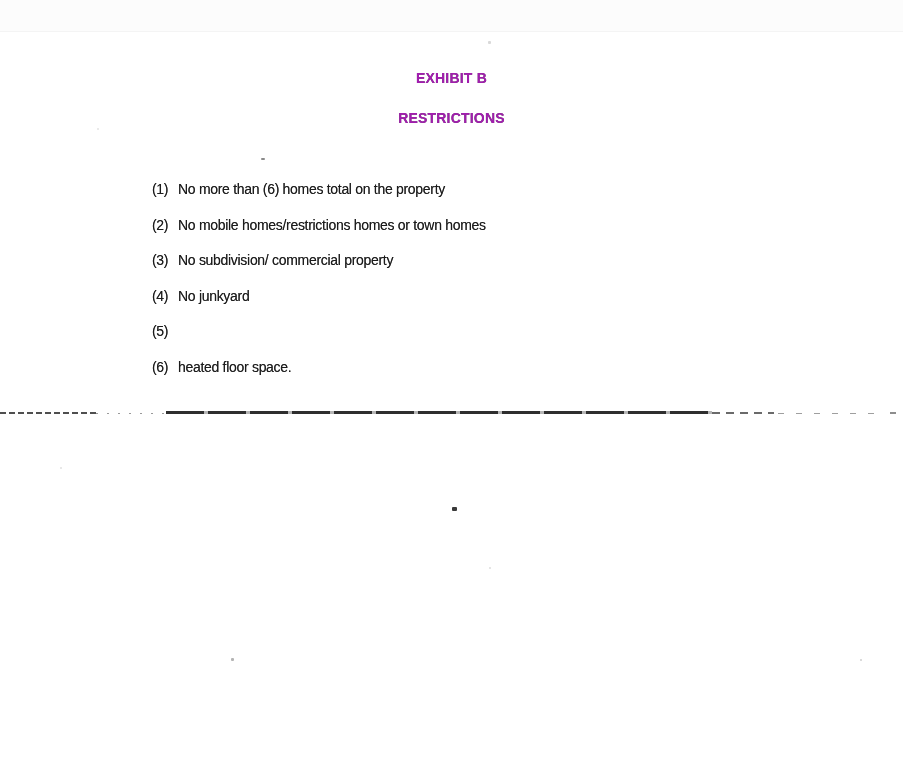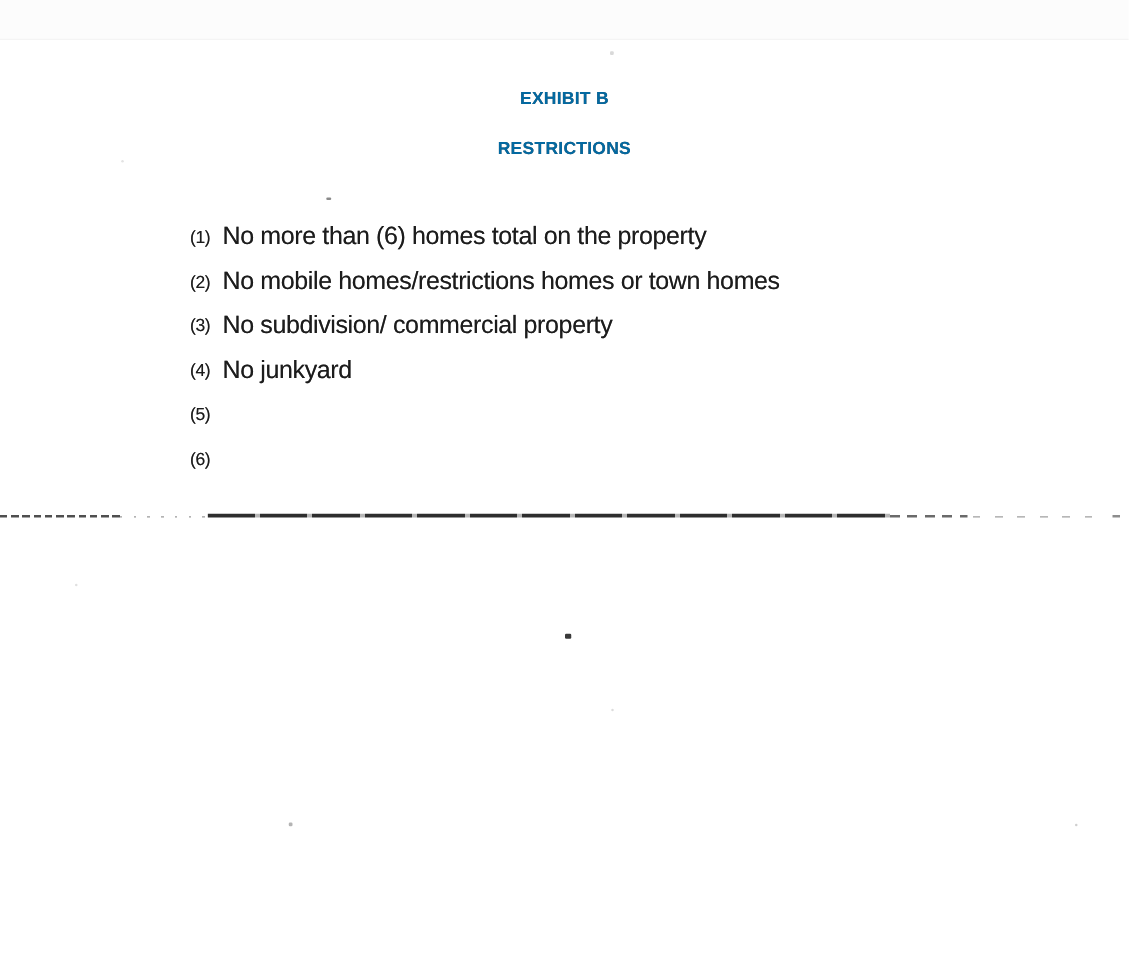"EXHIBIT B" .title-line { color: #0369a1 -> #a21caf }
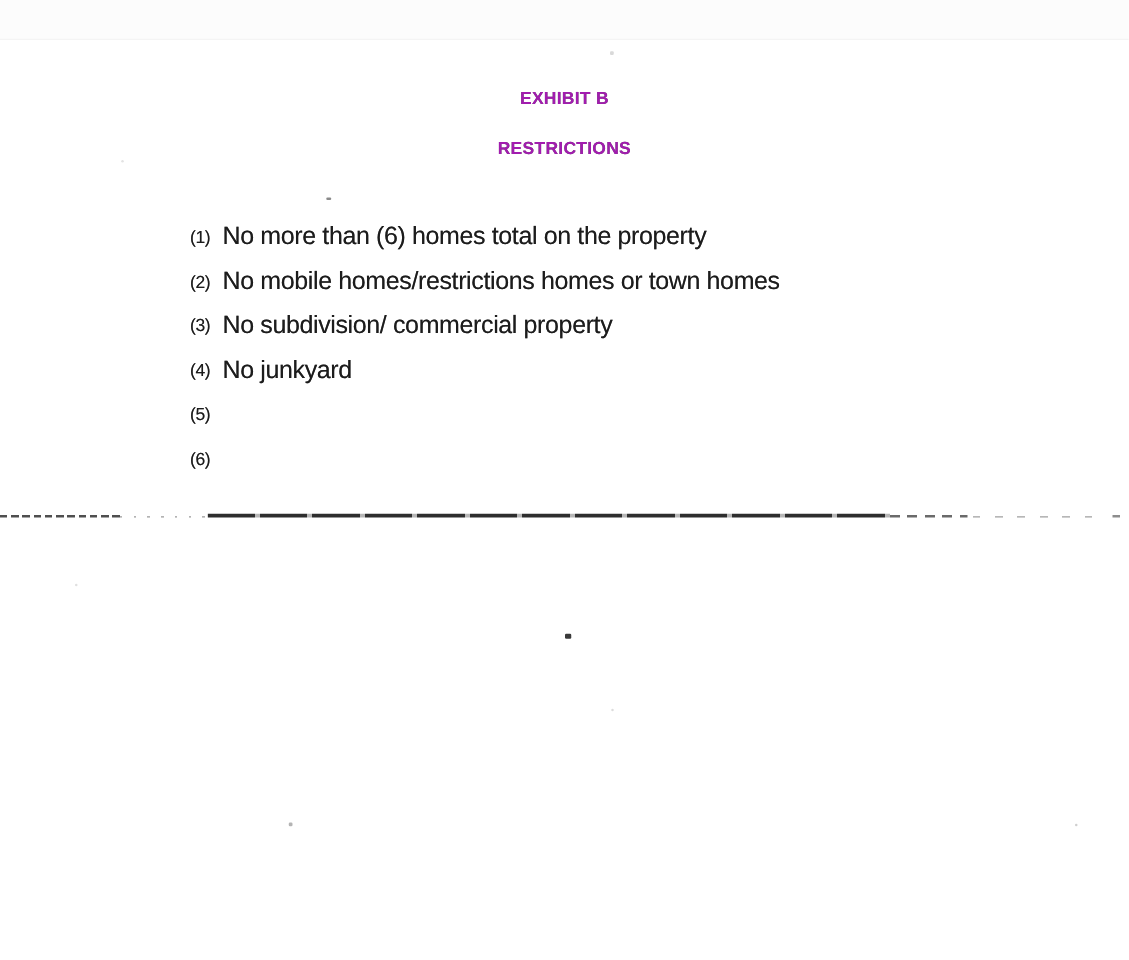"No more than (6) homes" .item .text .line { font-size: 20px -> 14px }
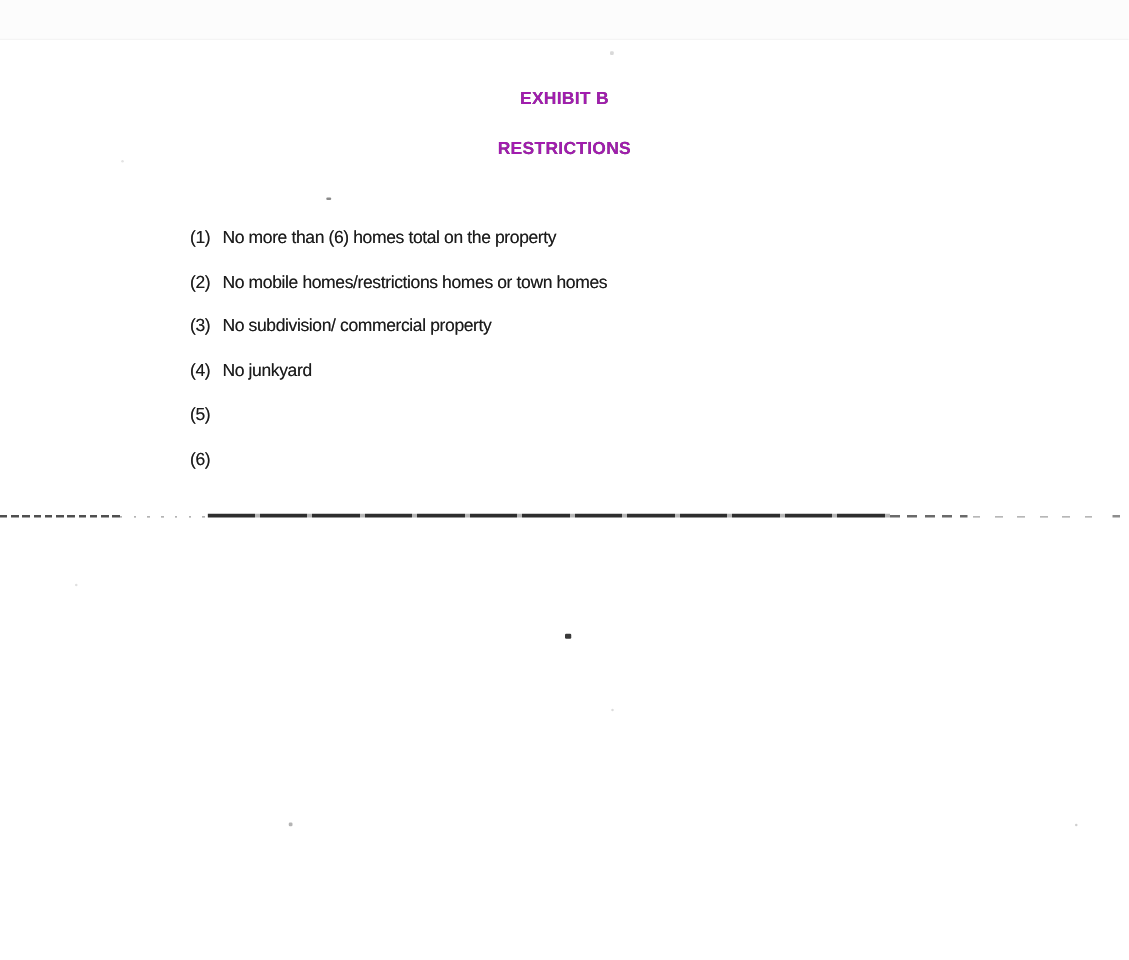"heated floor space." div.line { html: none -> <div>heated floor space.</div> }
